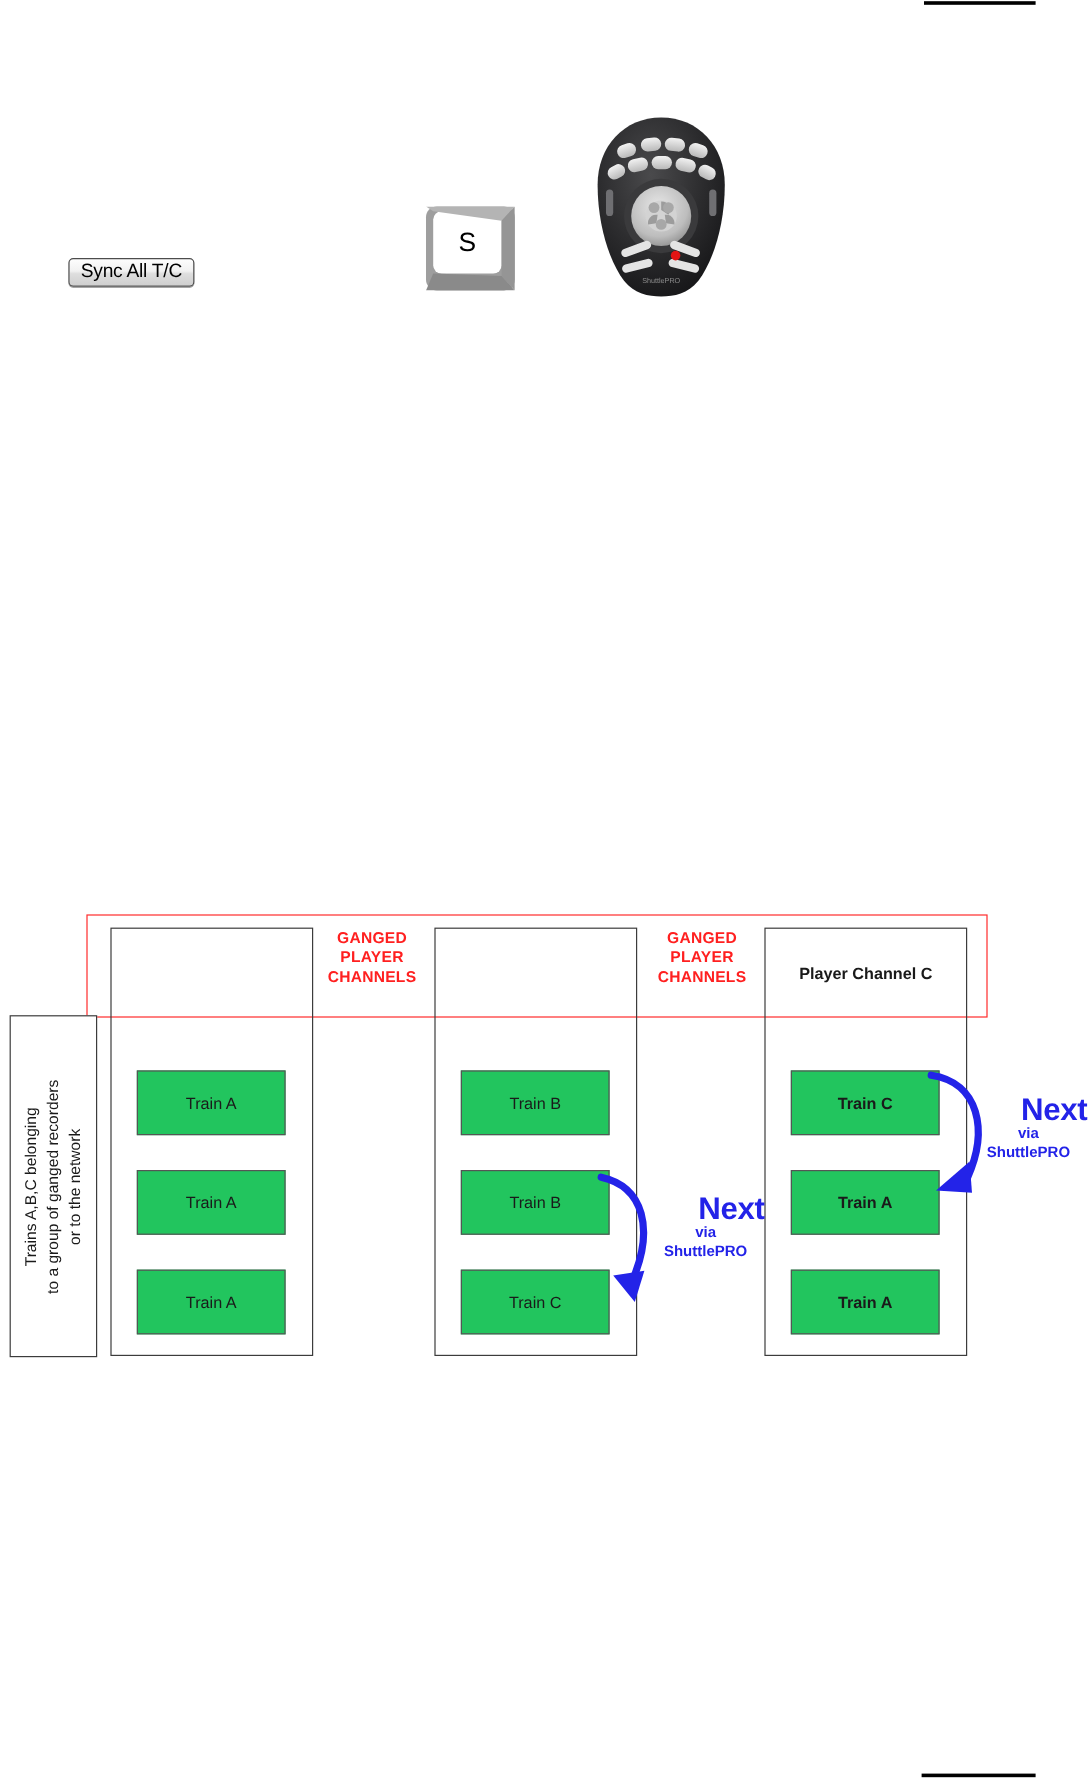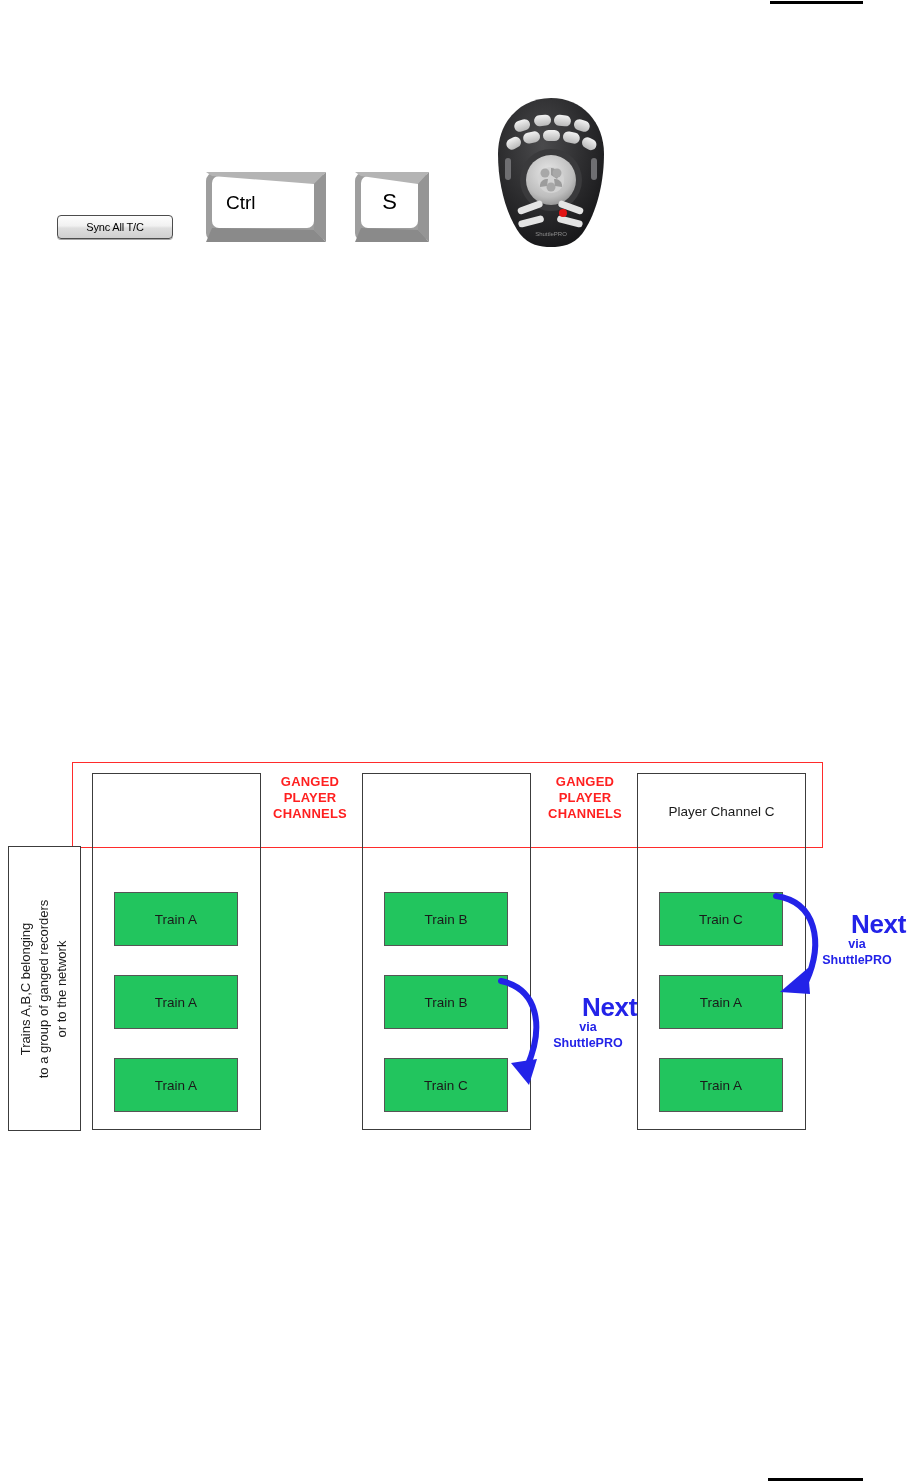"Ctrl" div.key { html: <div> <div> <span>Ctrl</span> </div> <svg> <polygon></polygon> <polygon></polygon> <polygon></polygon> </svg> </div> -> none }
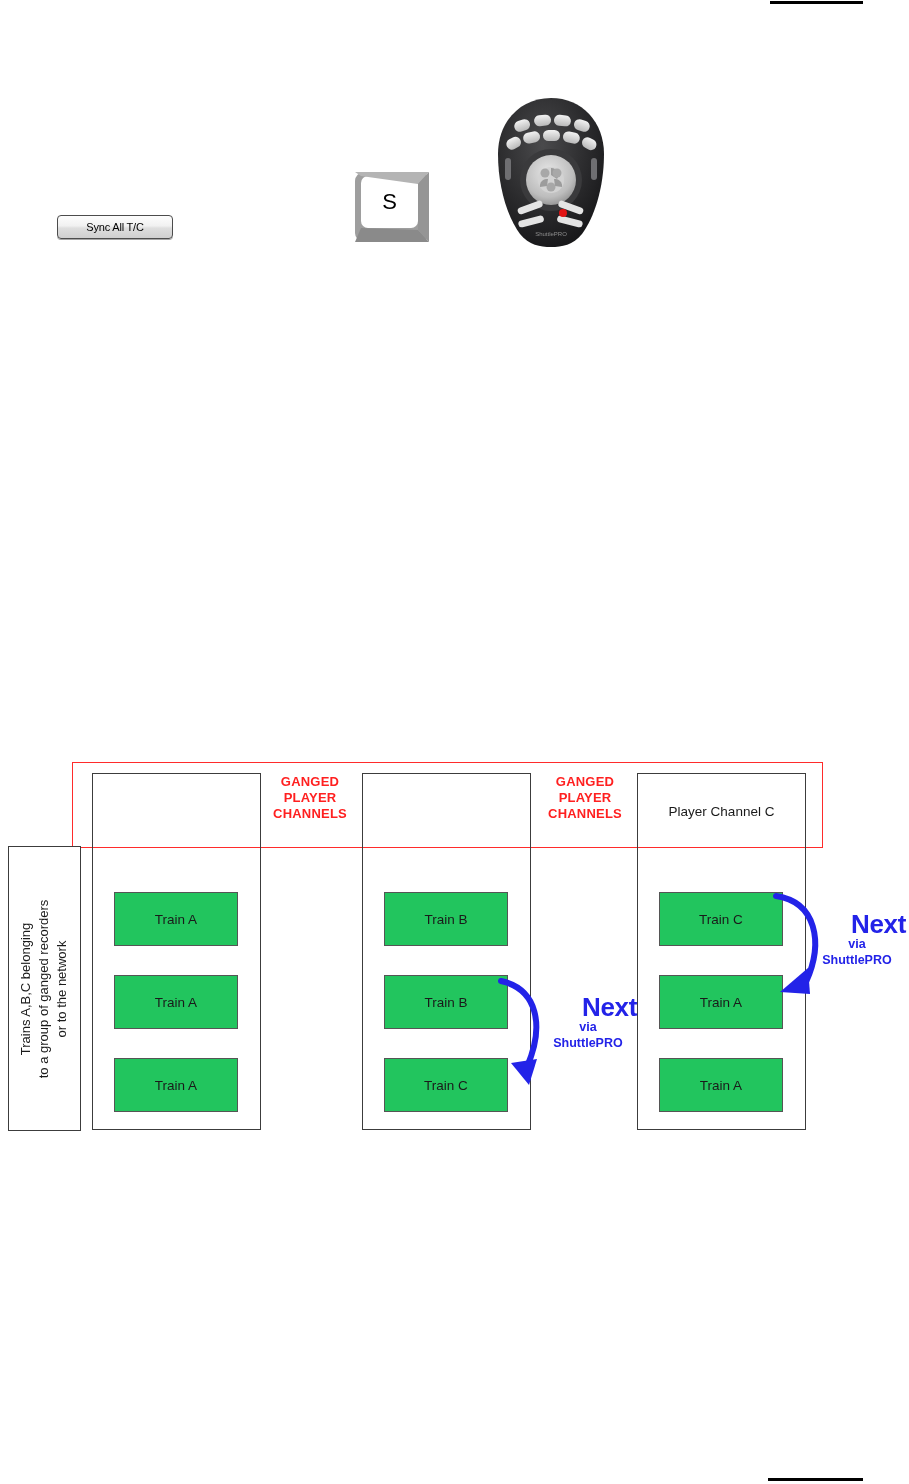"Sync All T/C" #sync-button { font-size: 11px -> 16px; width: 116px -> 105px }
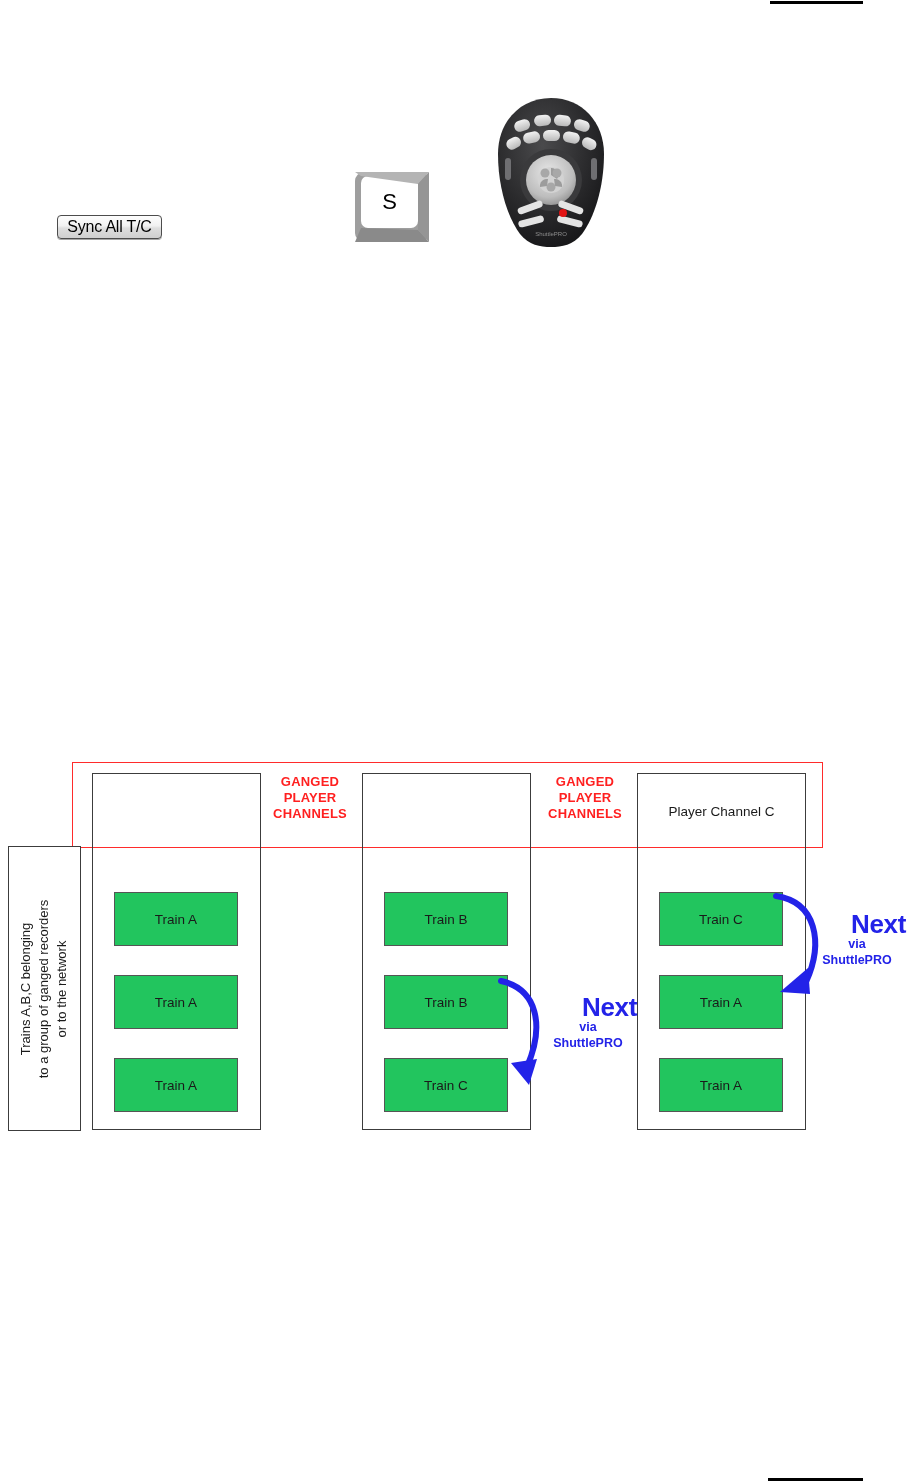"Player Channel C" #channel-c { font-weight: none -> bold }
